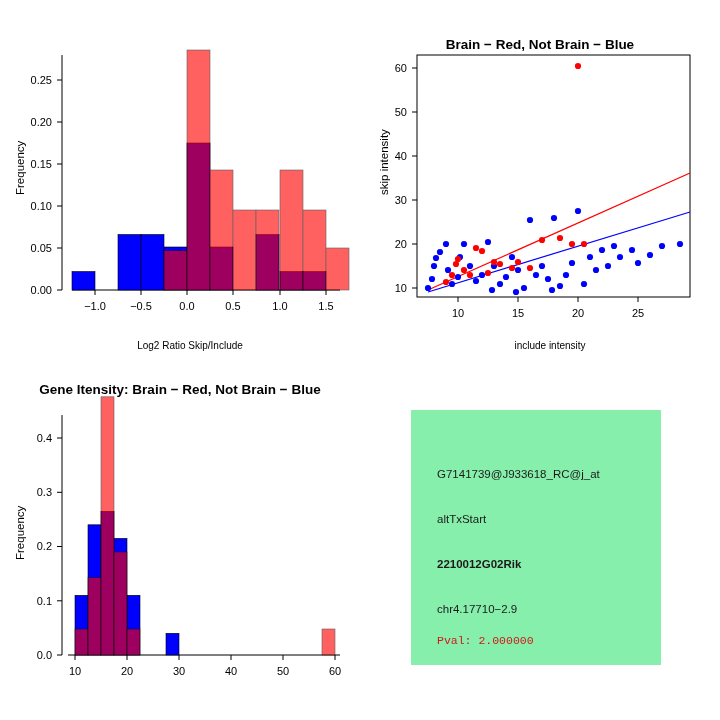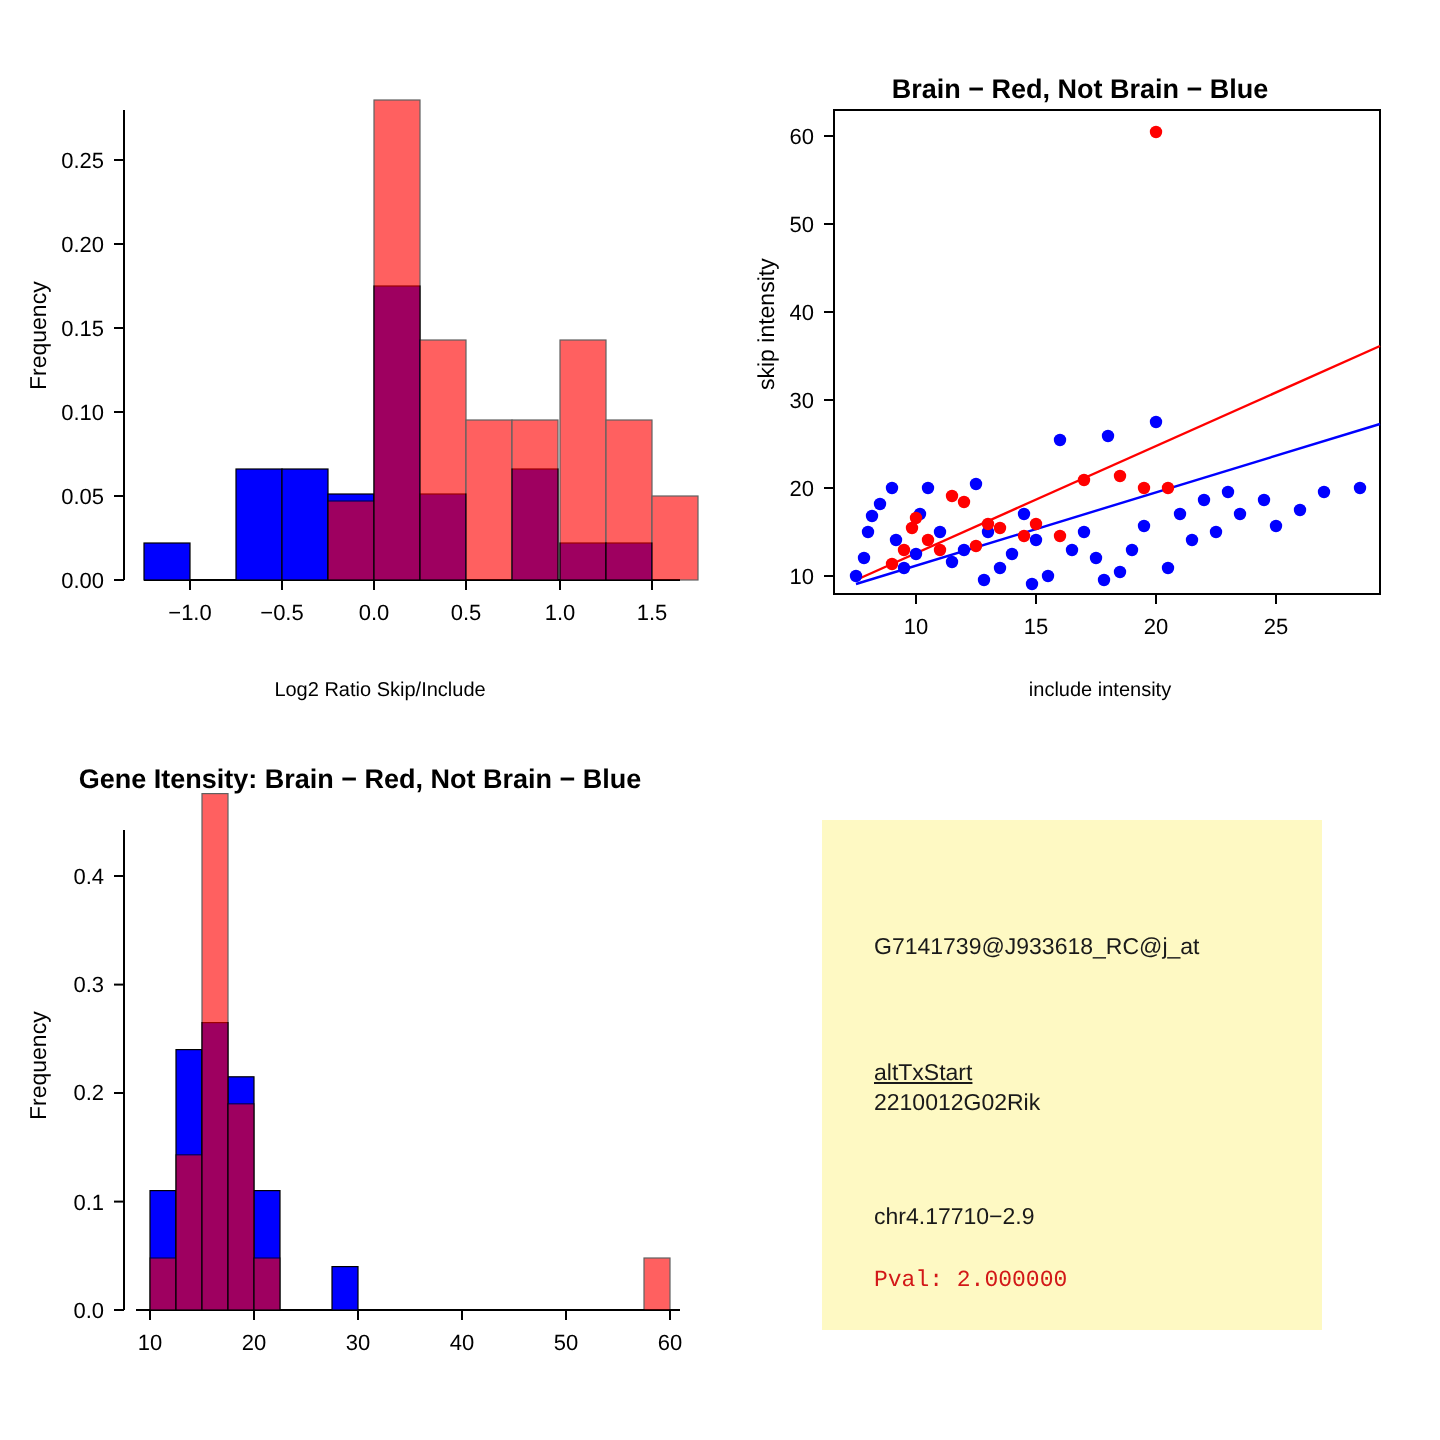"G7141739@J933618_RC@j_at" #info-box { background: #fef9c3 -> #86efac }
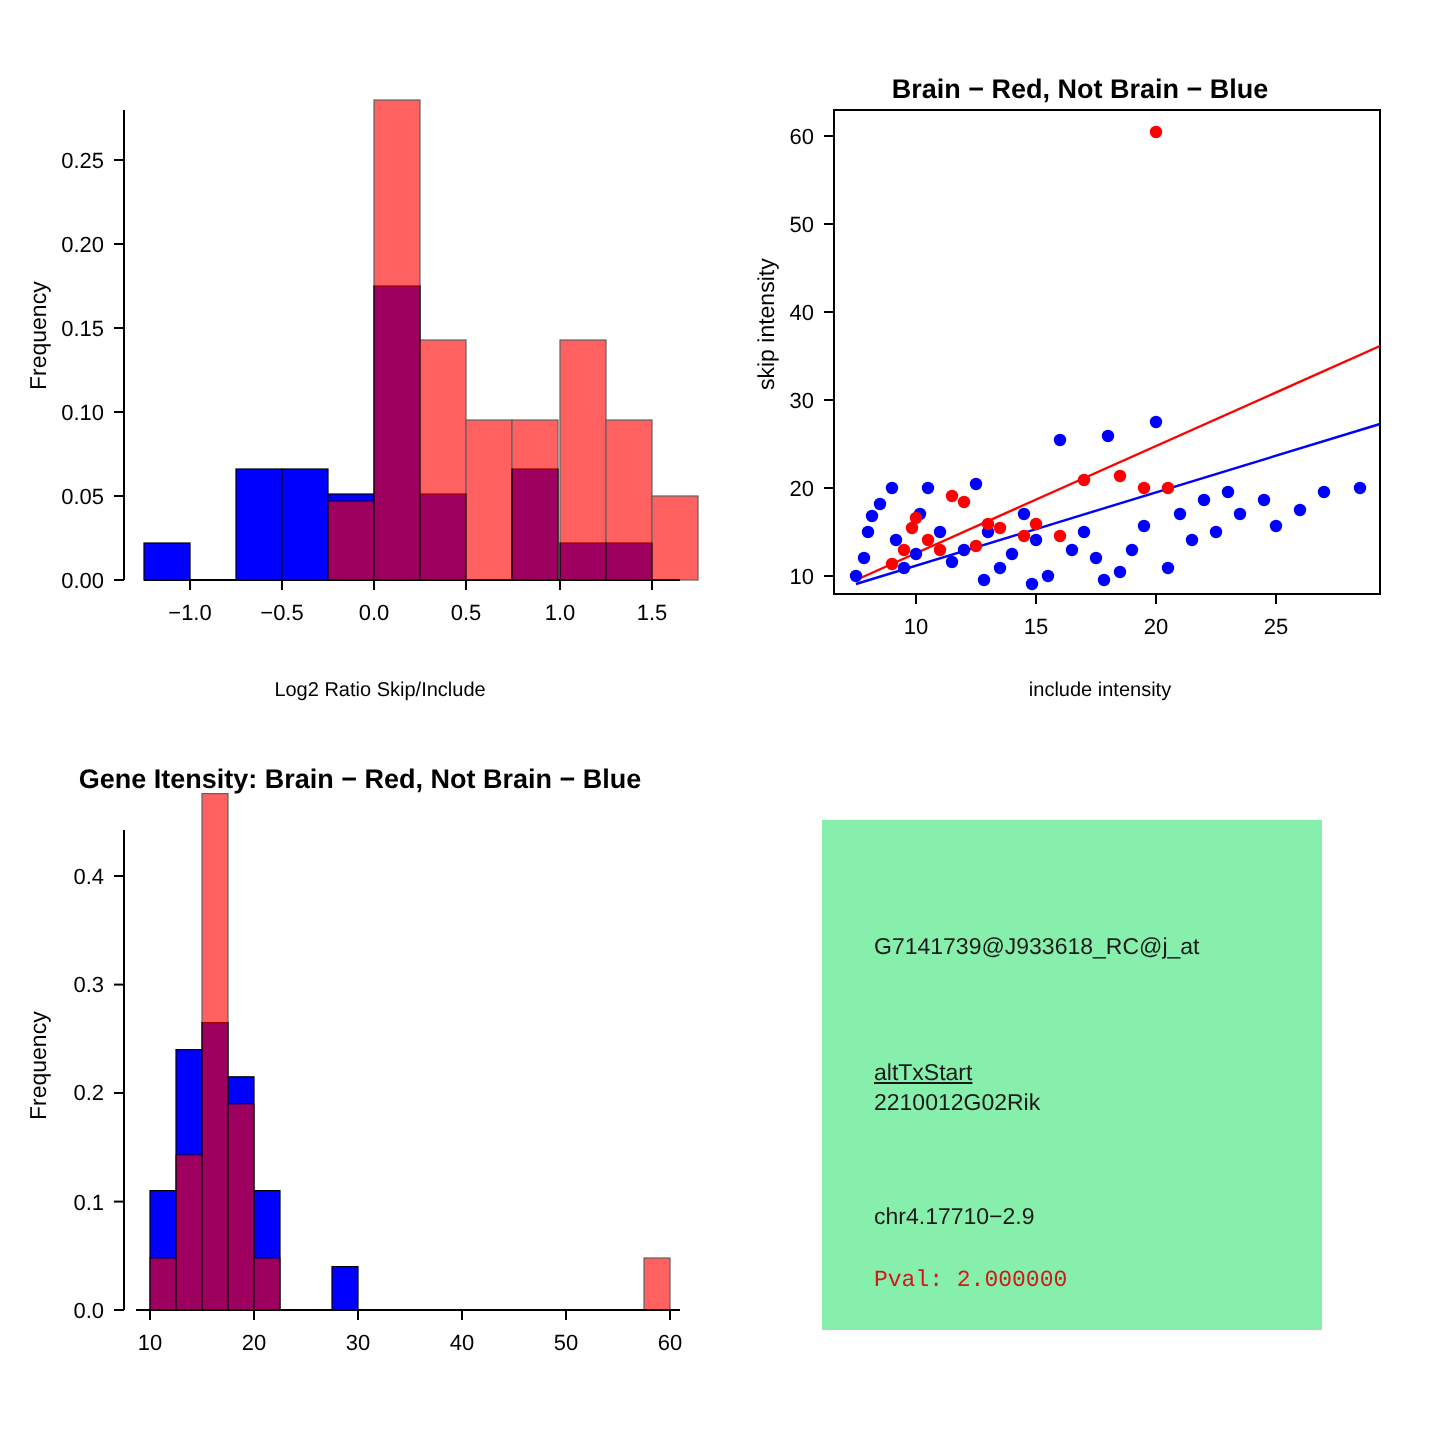"altTxStart" div.info-line { text-decoration: underline -> none; top: 121px -> 103px }
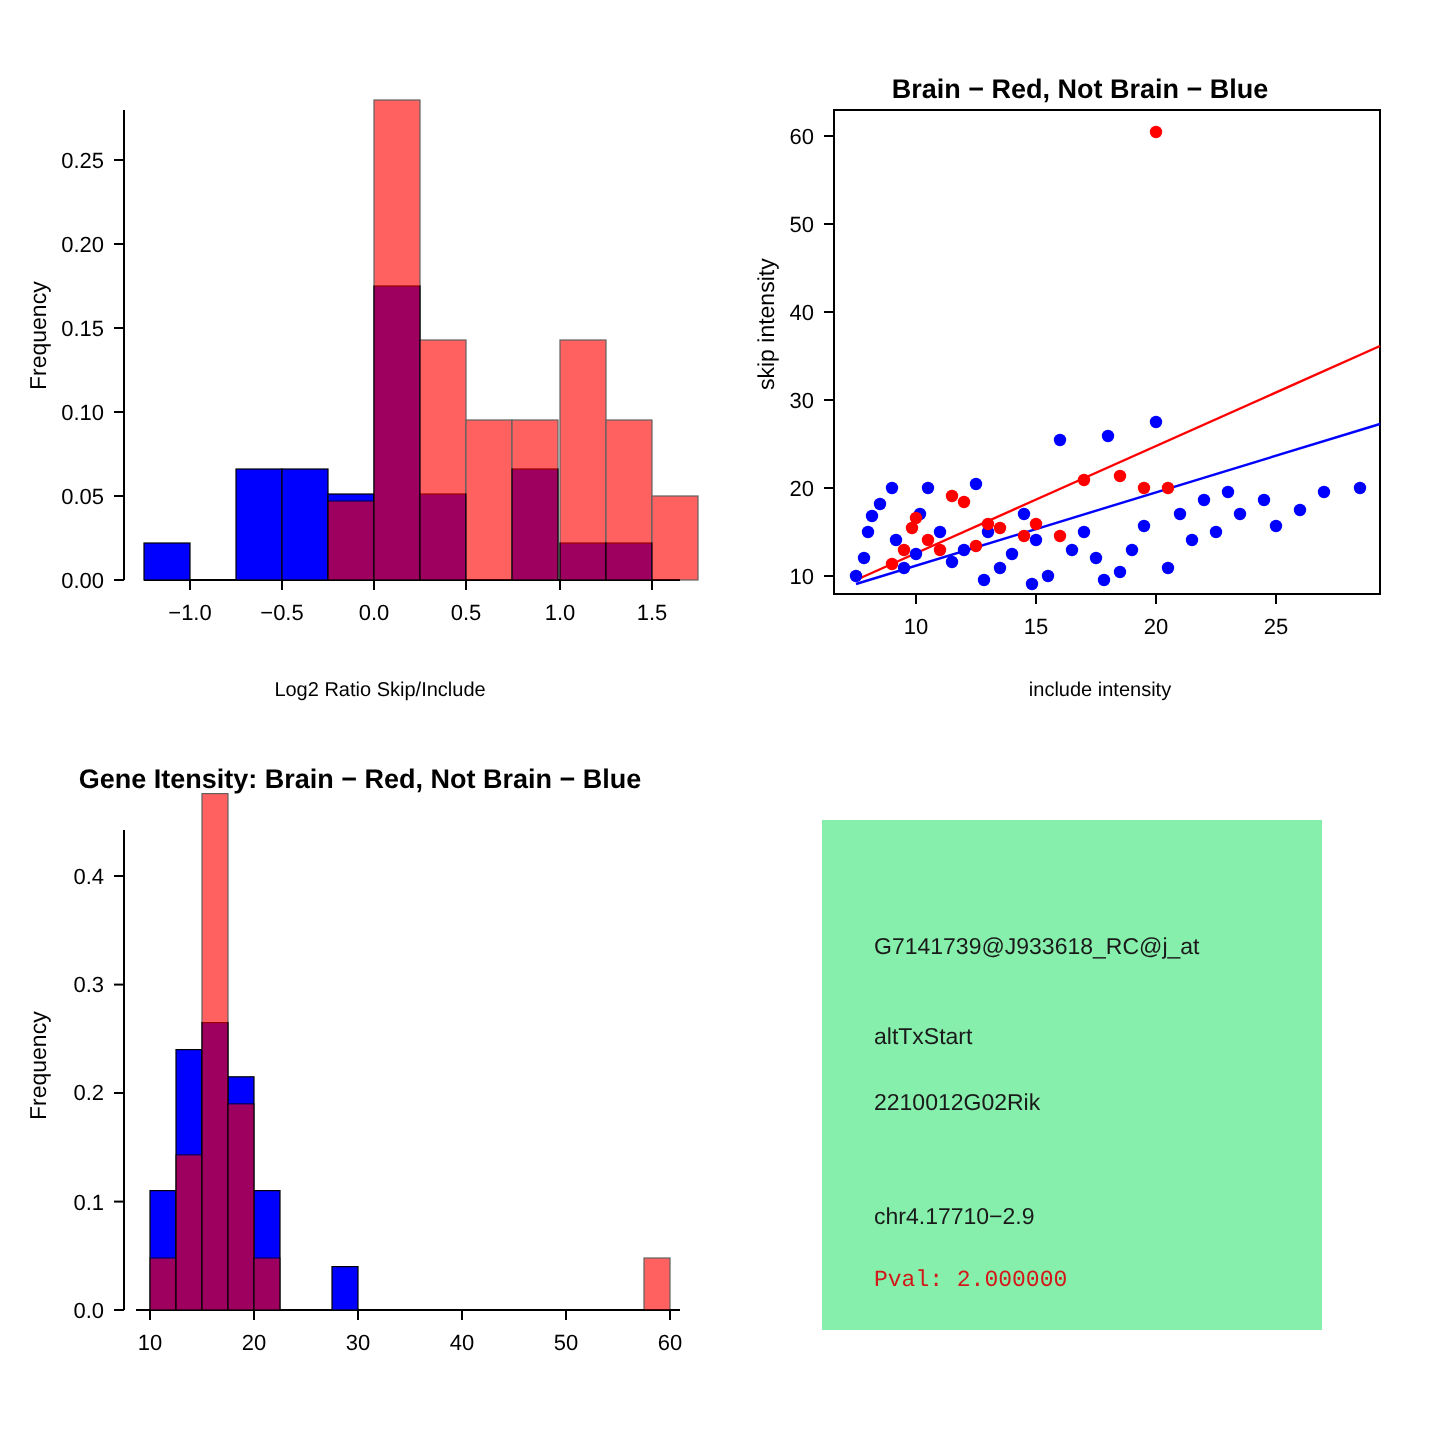"2210012G02Rik" div.info-line { font-weight: none -> bold; top: 136px -> 148px }
